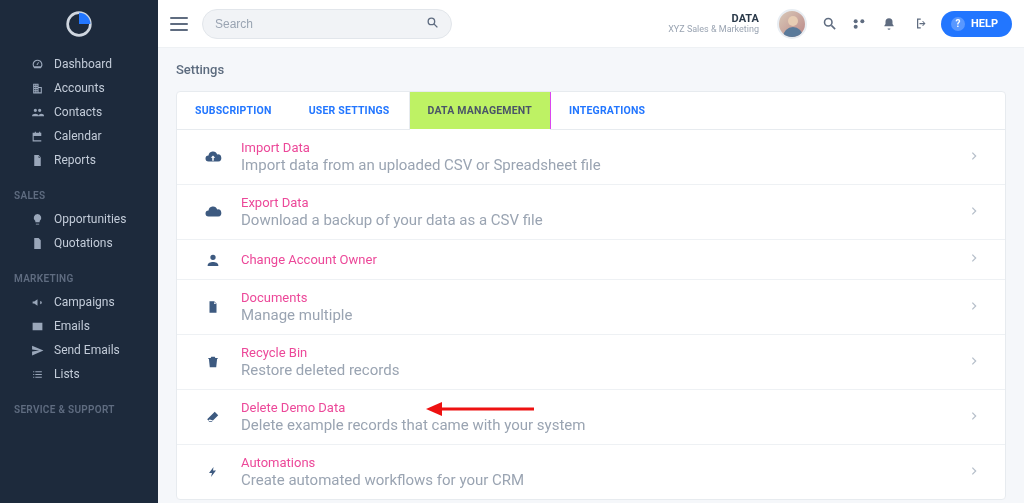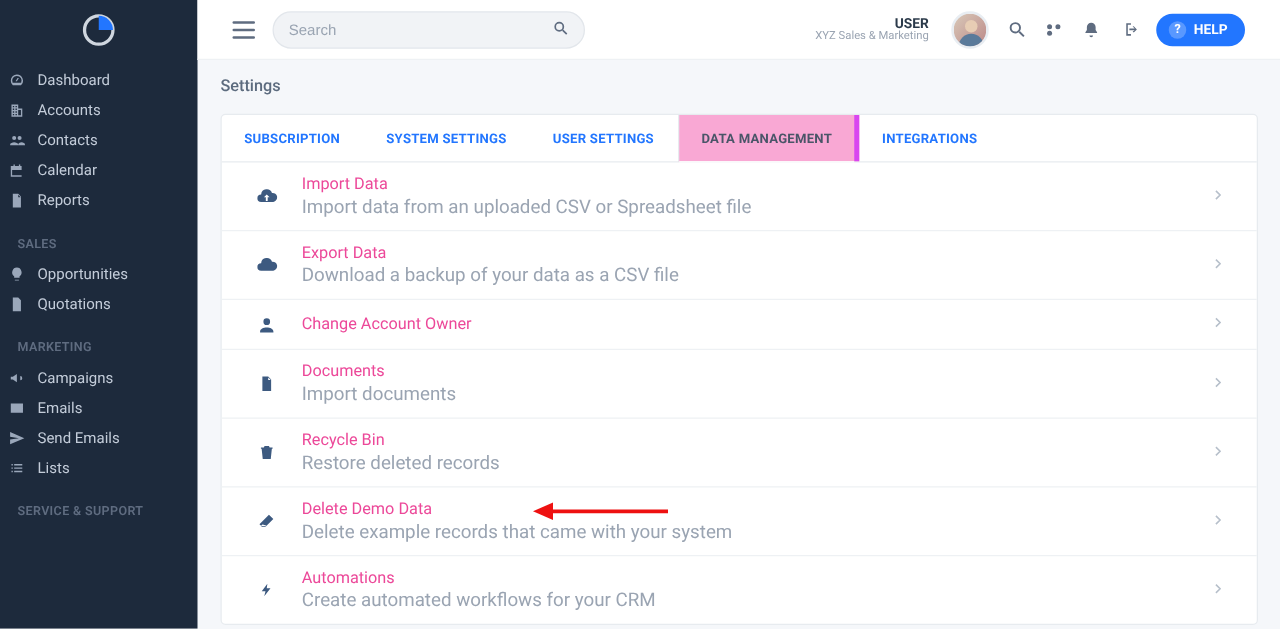"Search" .topbar { padding: 0 28px -> 0 12px }
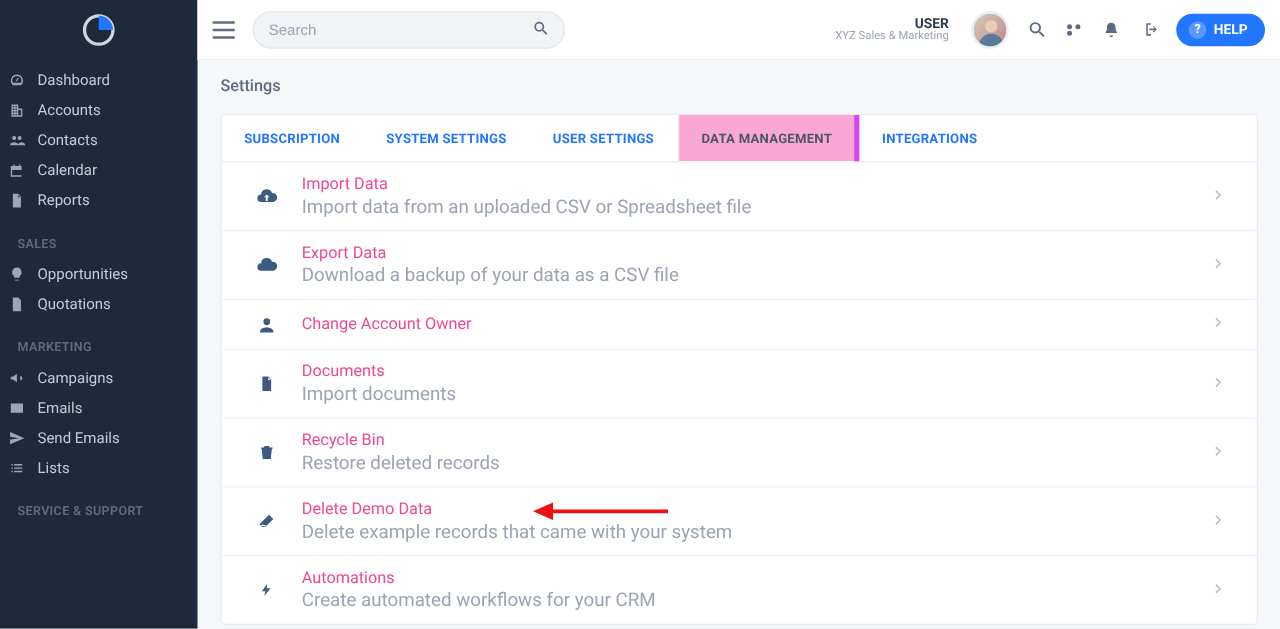"USER" div.uname { text: USER -> DATA }
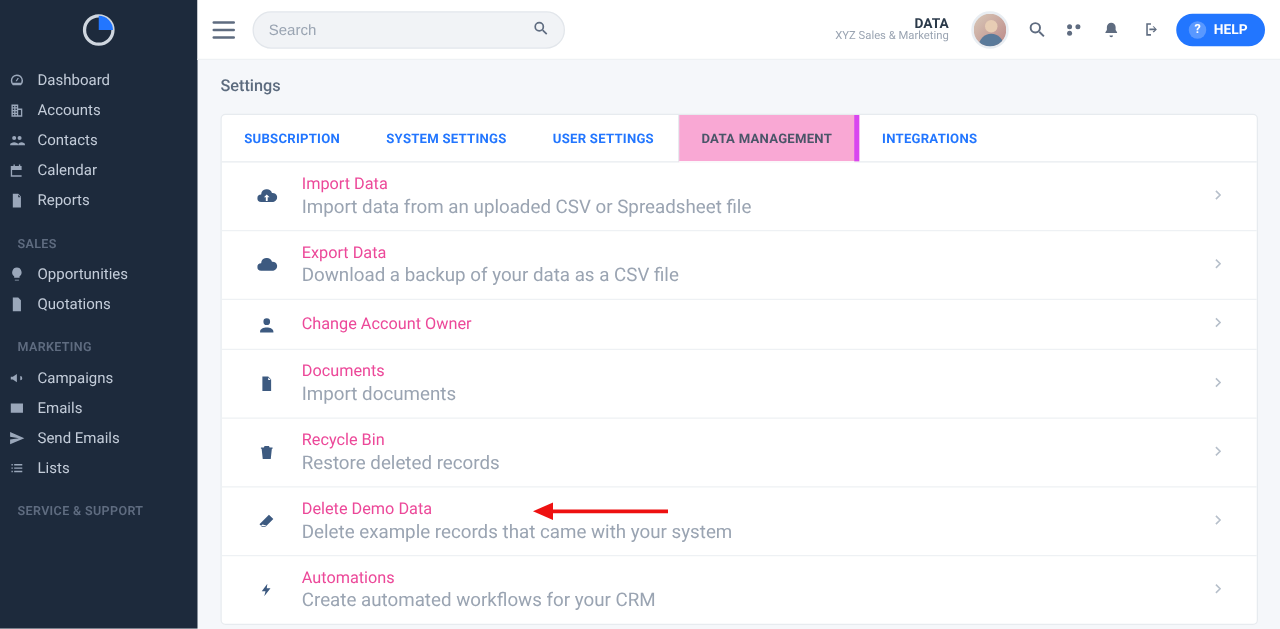"Dashboard" .nav-item { padding: 5px 6px -> 5px 30px }
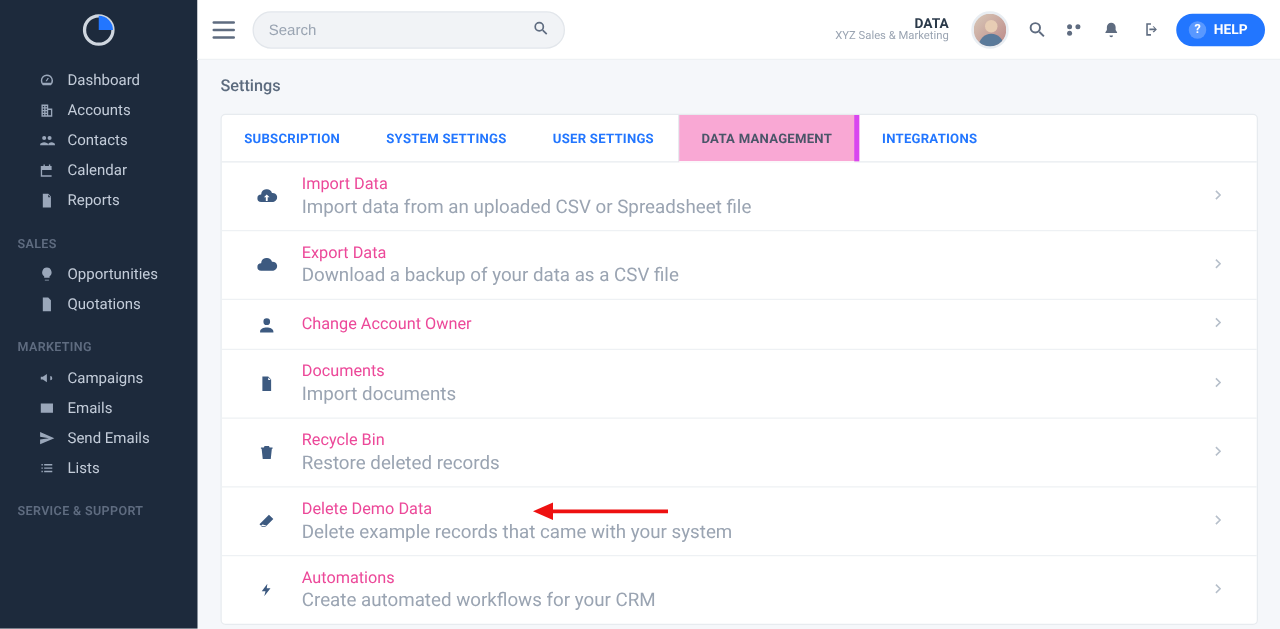"SYSTEM SETTINGS" div.tab { html: <div>SYSTEM SETTINGS</div> -> none }
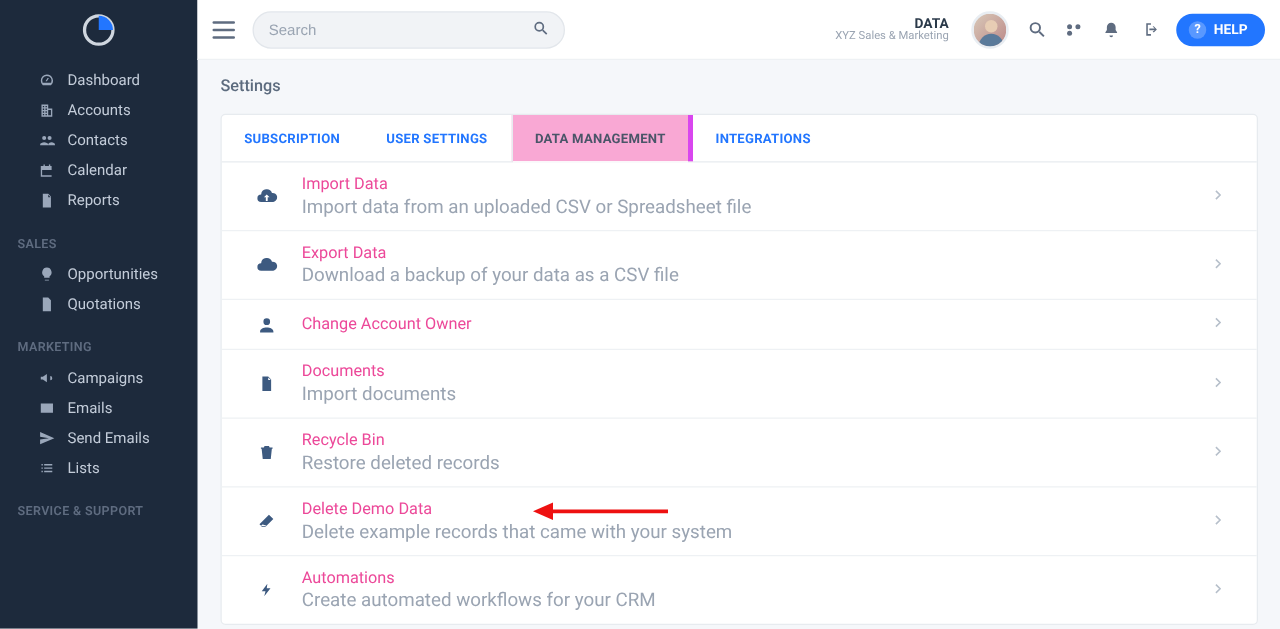"DATA MANAGEMENT" .tab.active { background: #f9a8d4 -> #bef264; border-right: 4px solid #d946ef -> 1px solid #d946ef }
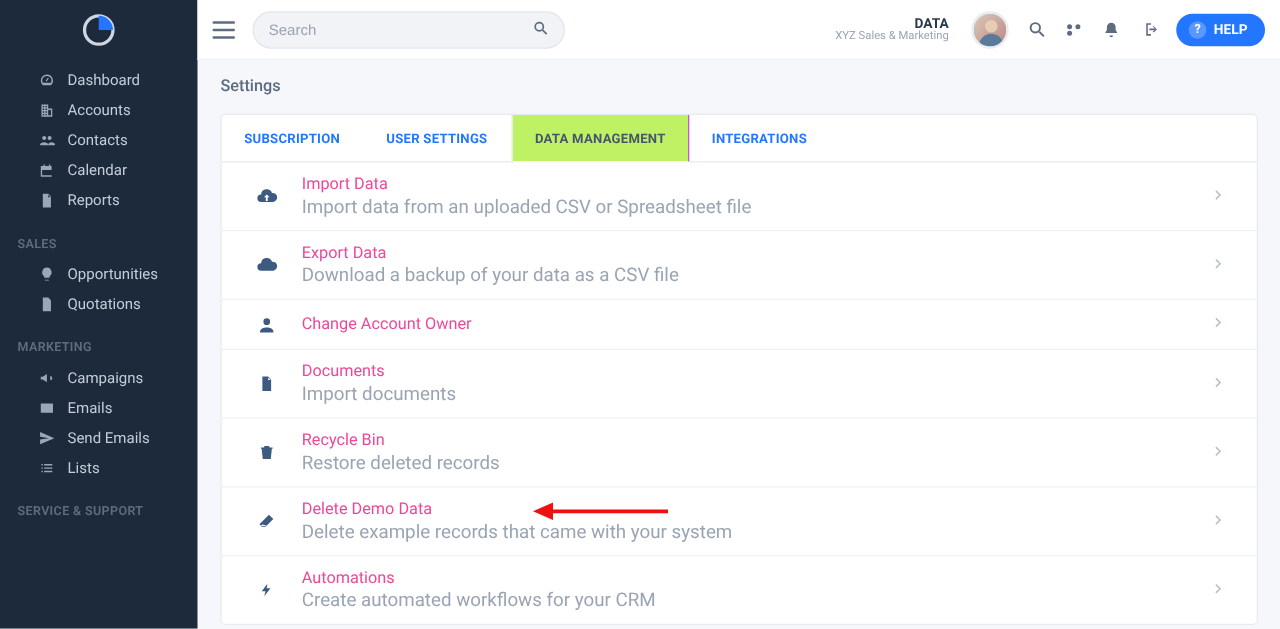"Import documents" div.rdesc { text: Import documents -> Manage multiple }
